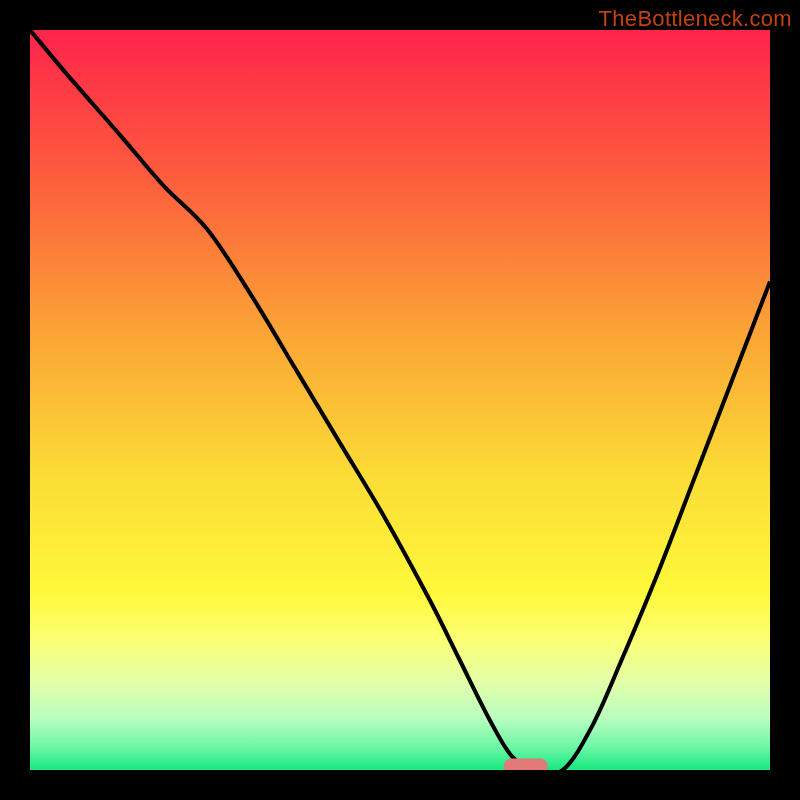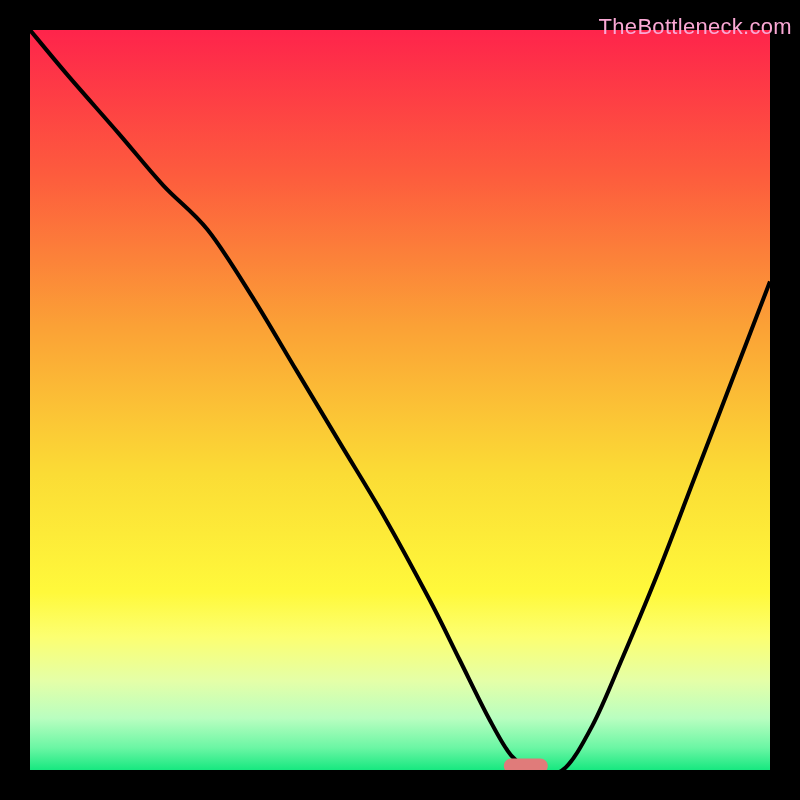"TheBottleneck.com" .watermark { color: #f9a8d4 -> #c2410c; top: 14px -> 6px }
